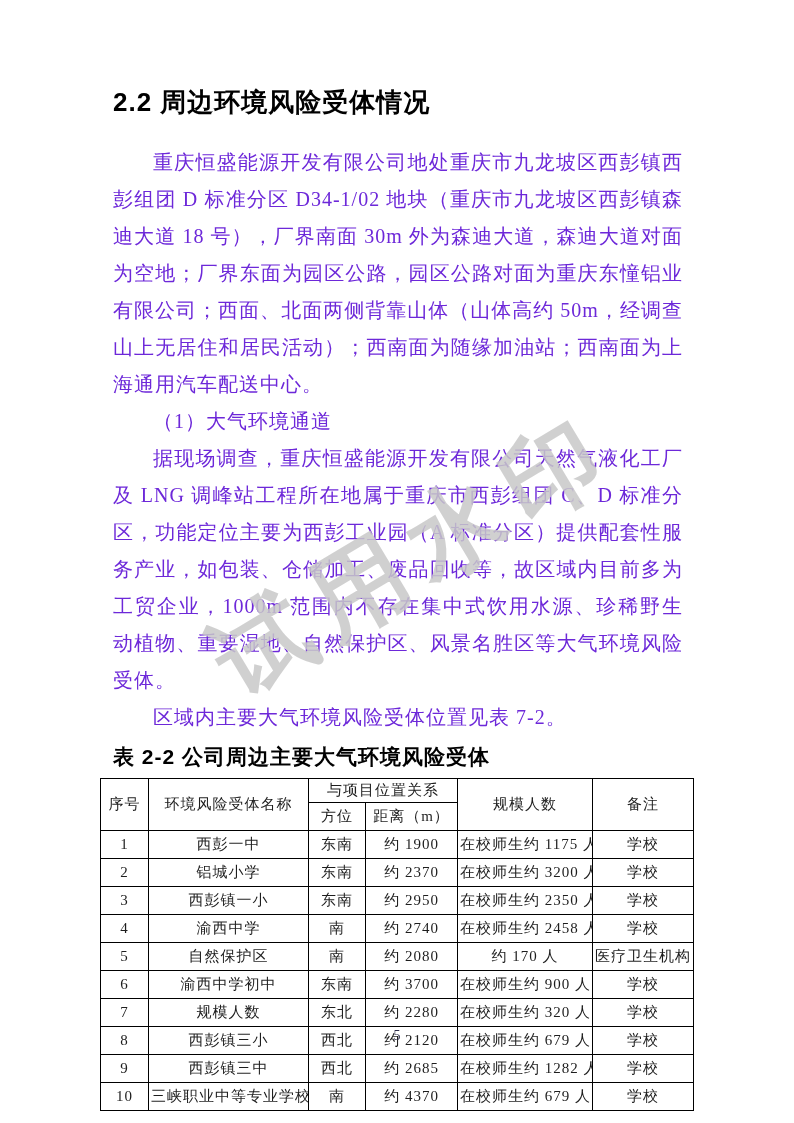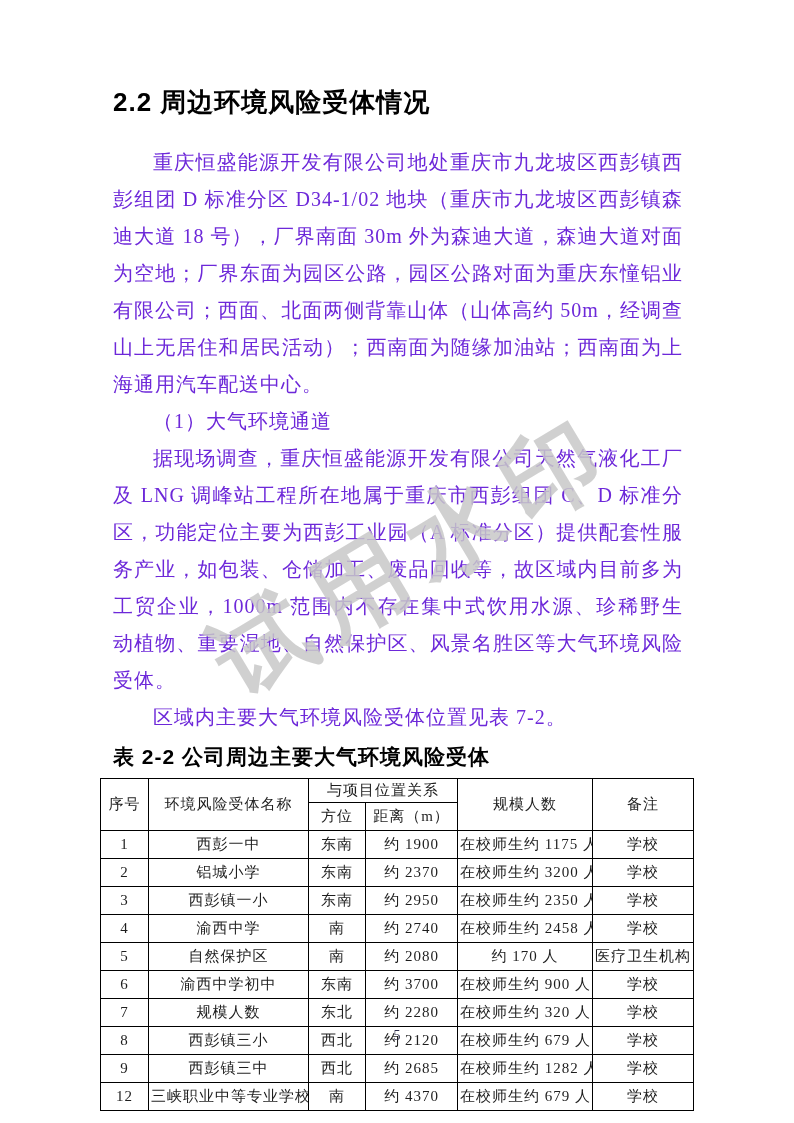"12" td { text: 12 -> 10 }
